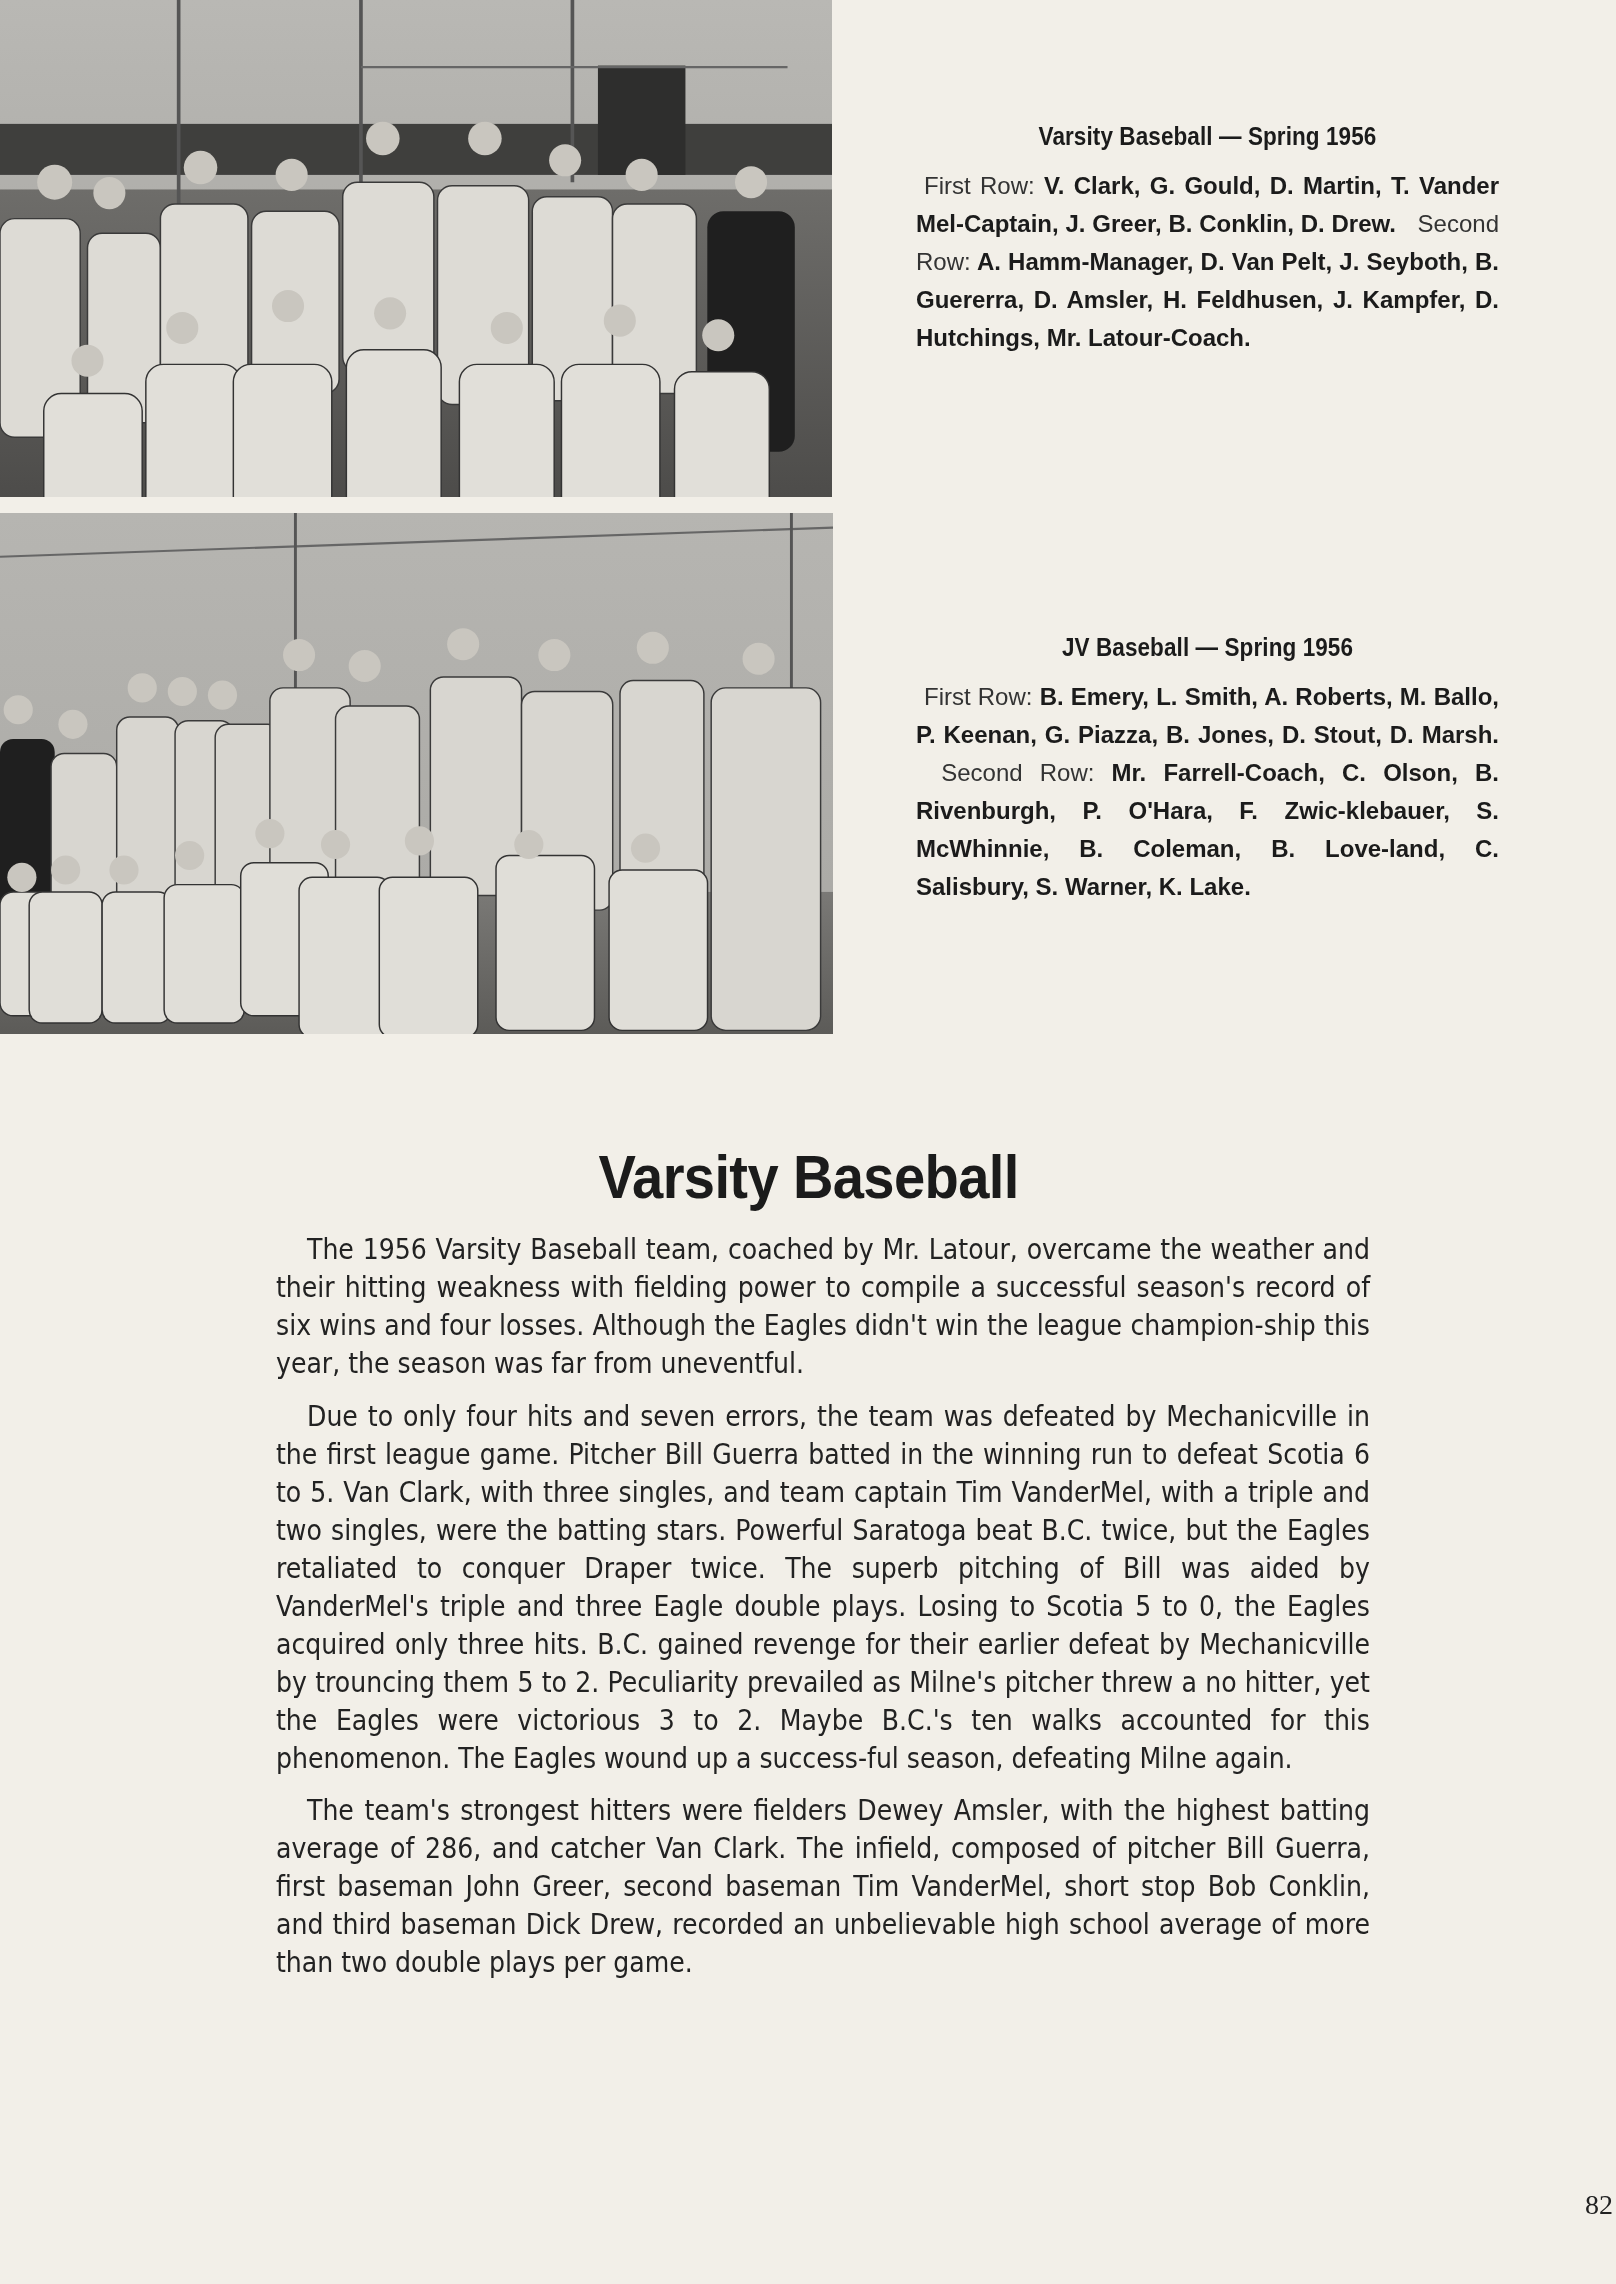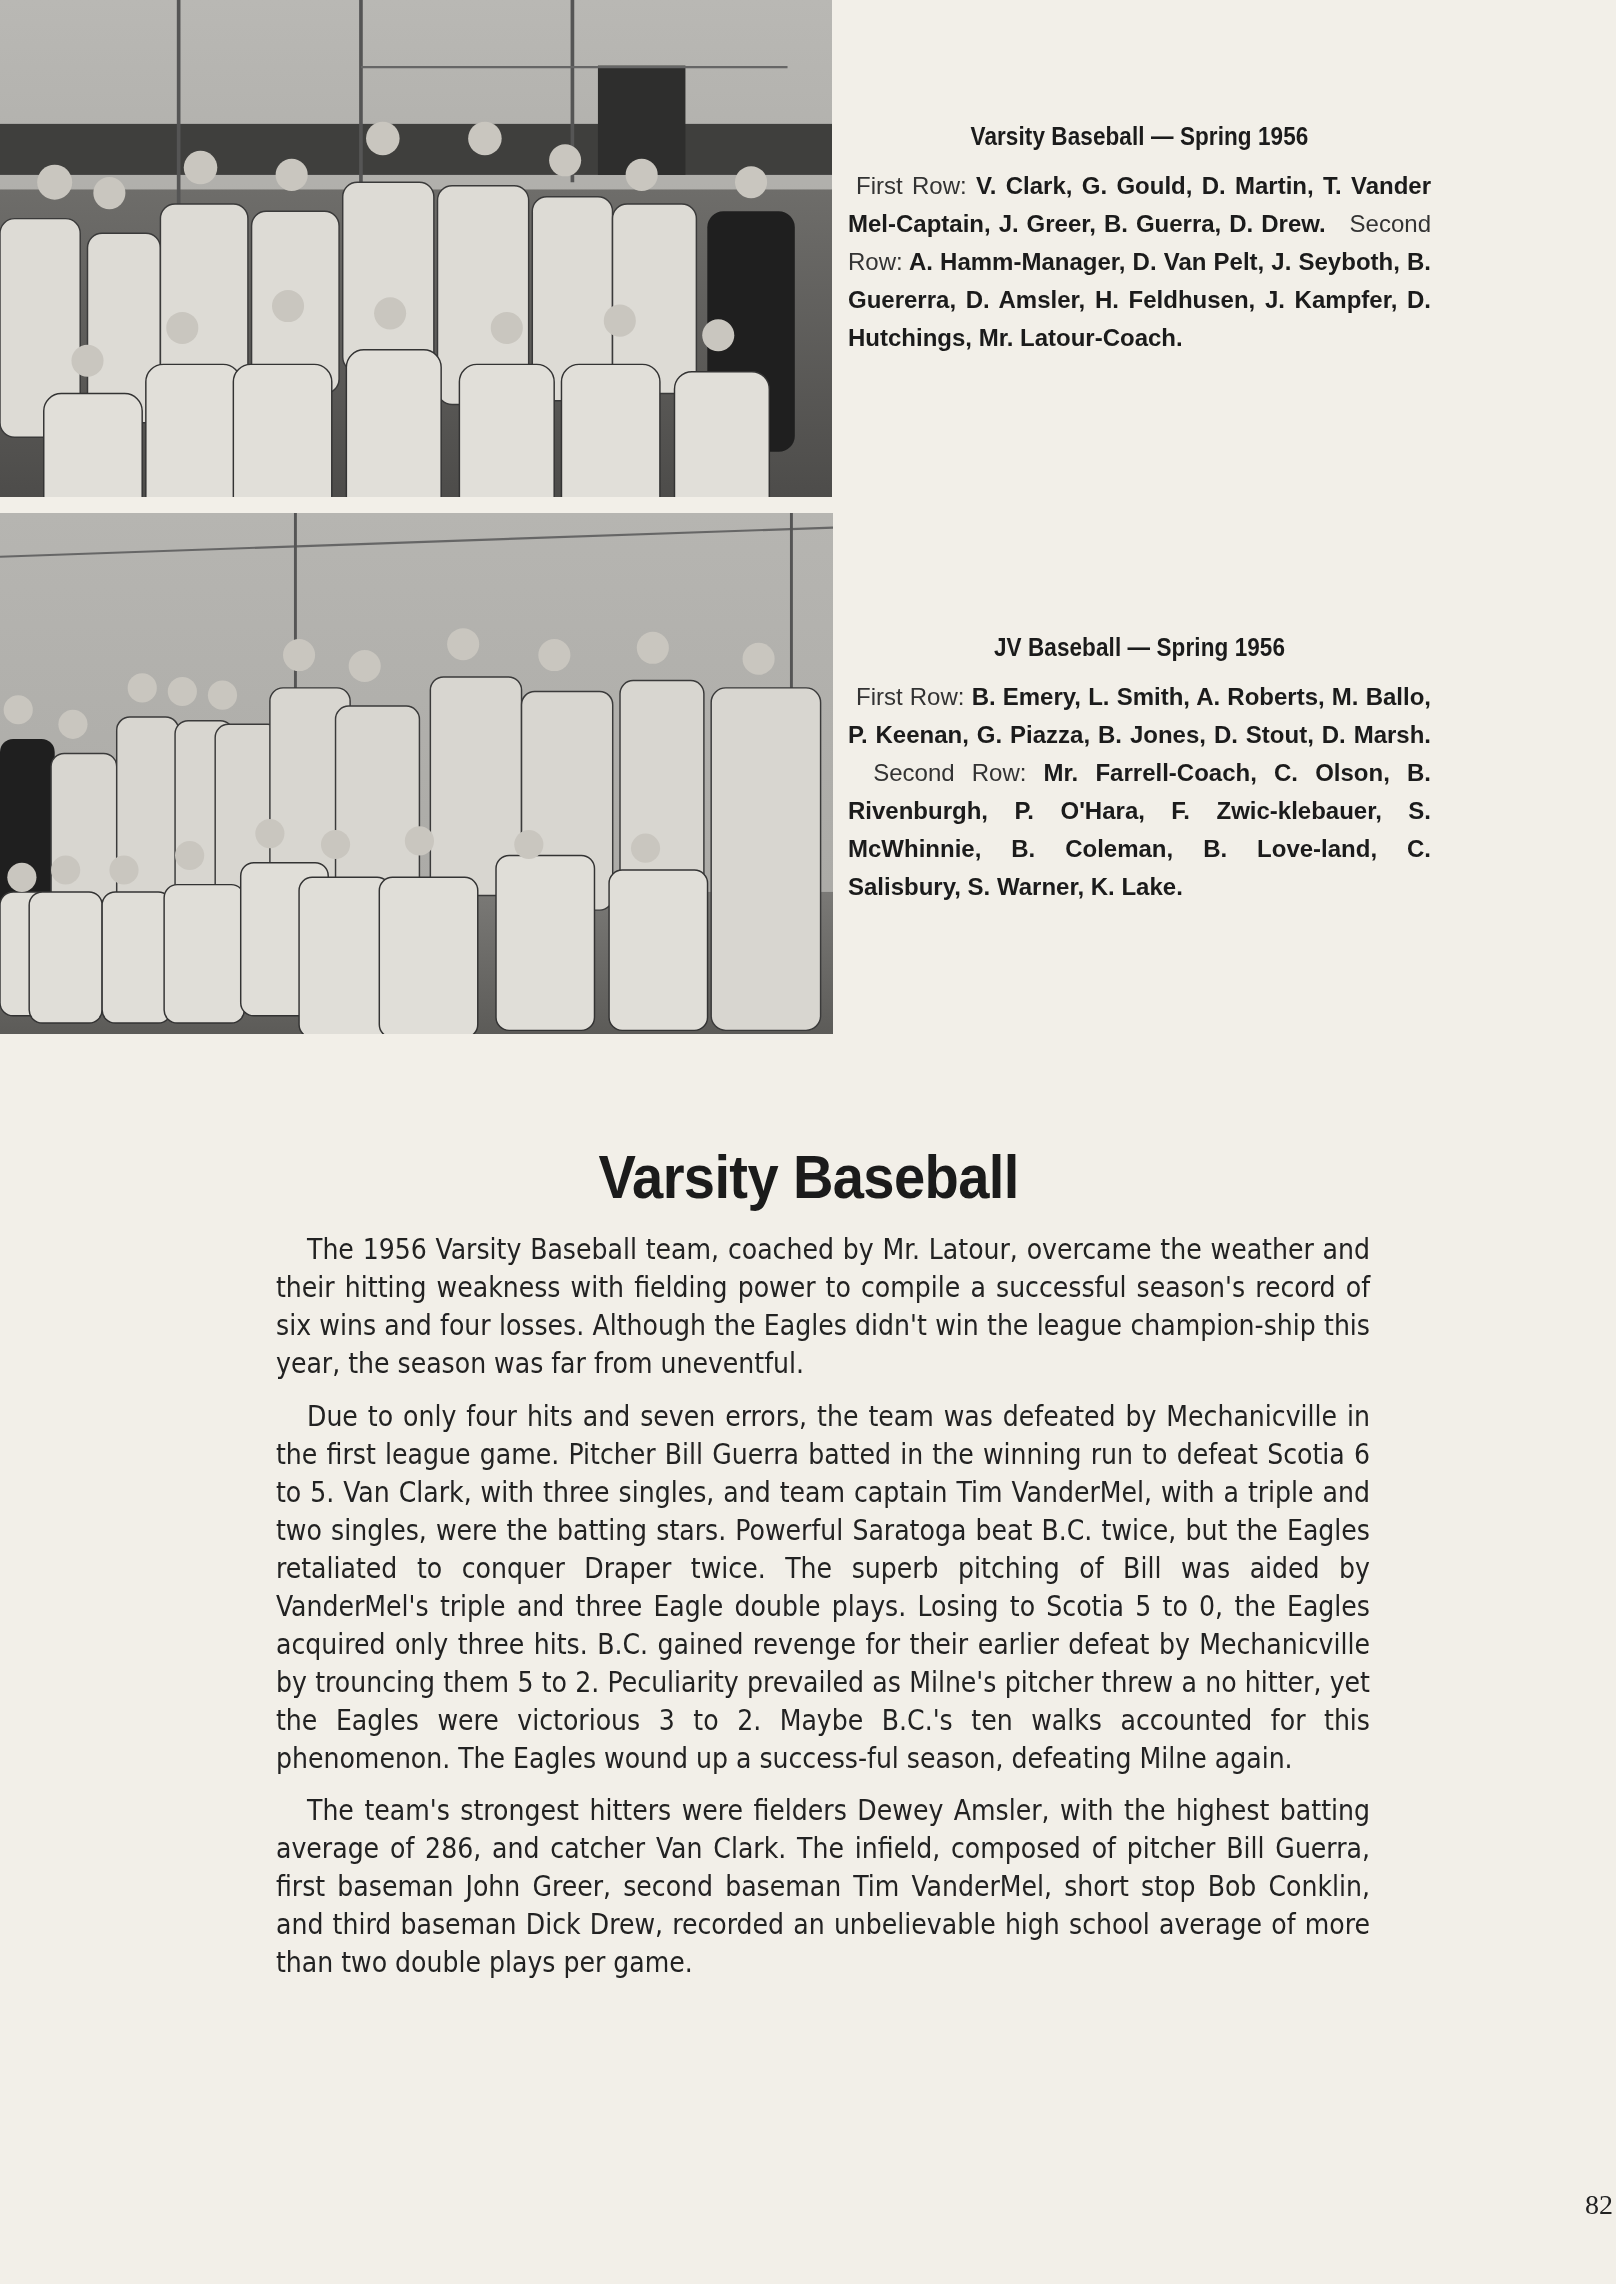"Varsity Baseball — Spring 1956" .caption { left: 848px -> 916px }
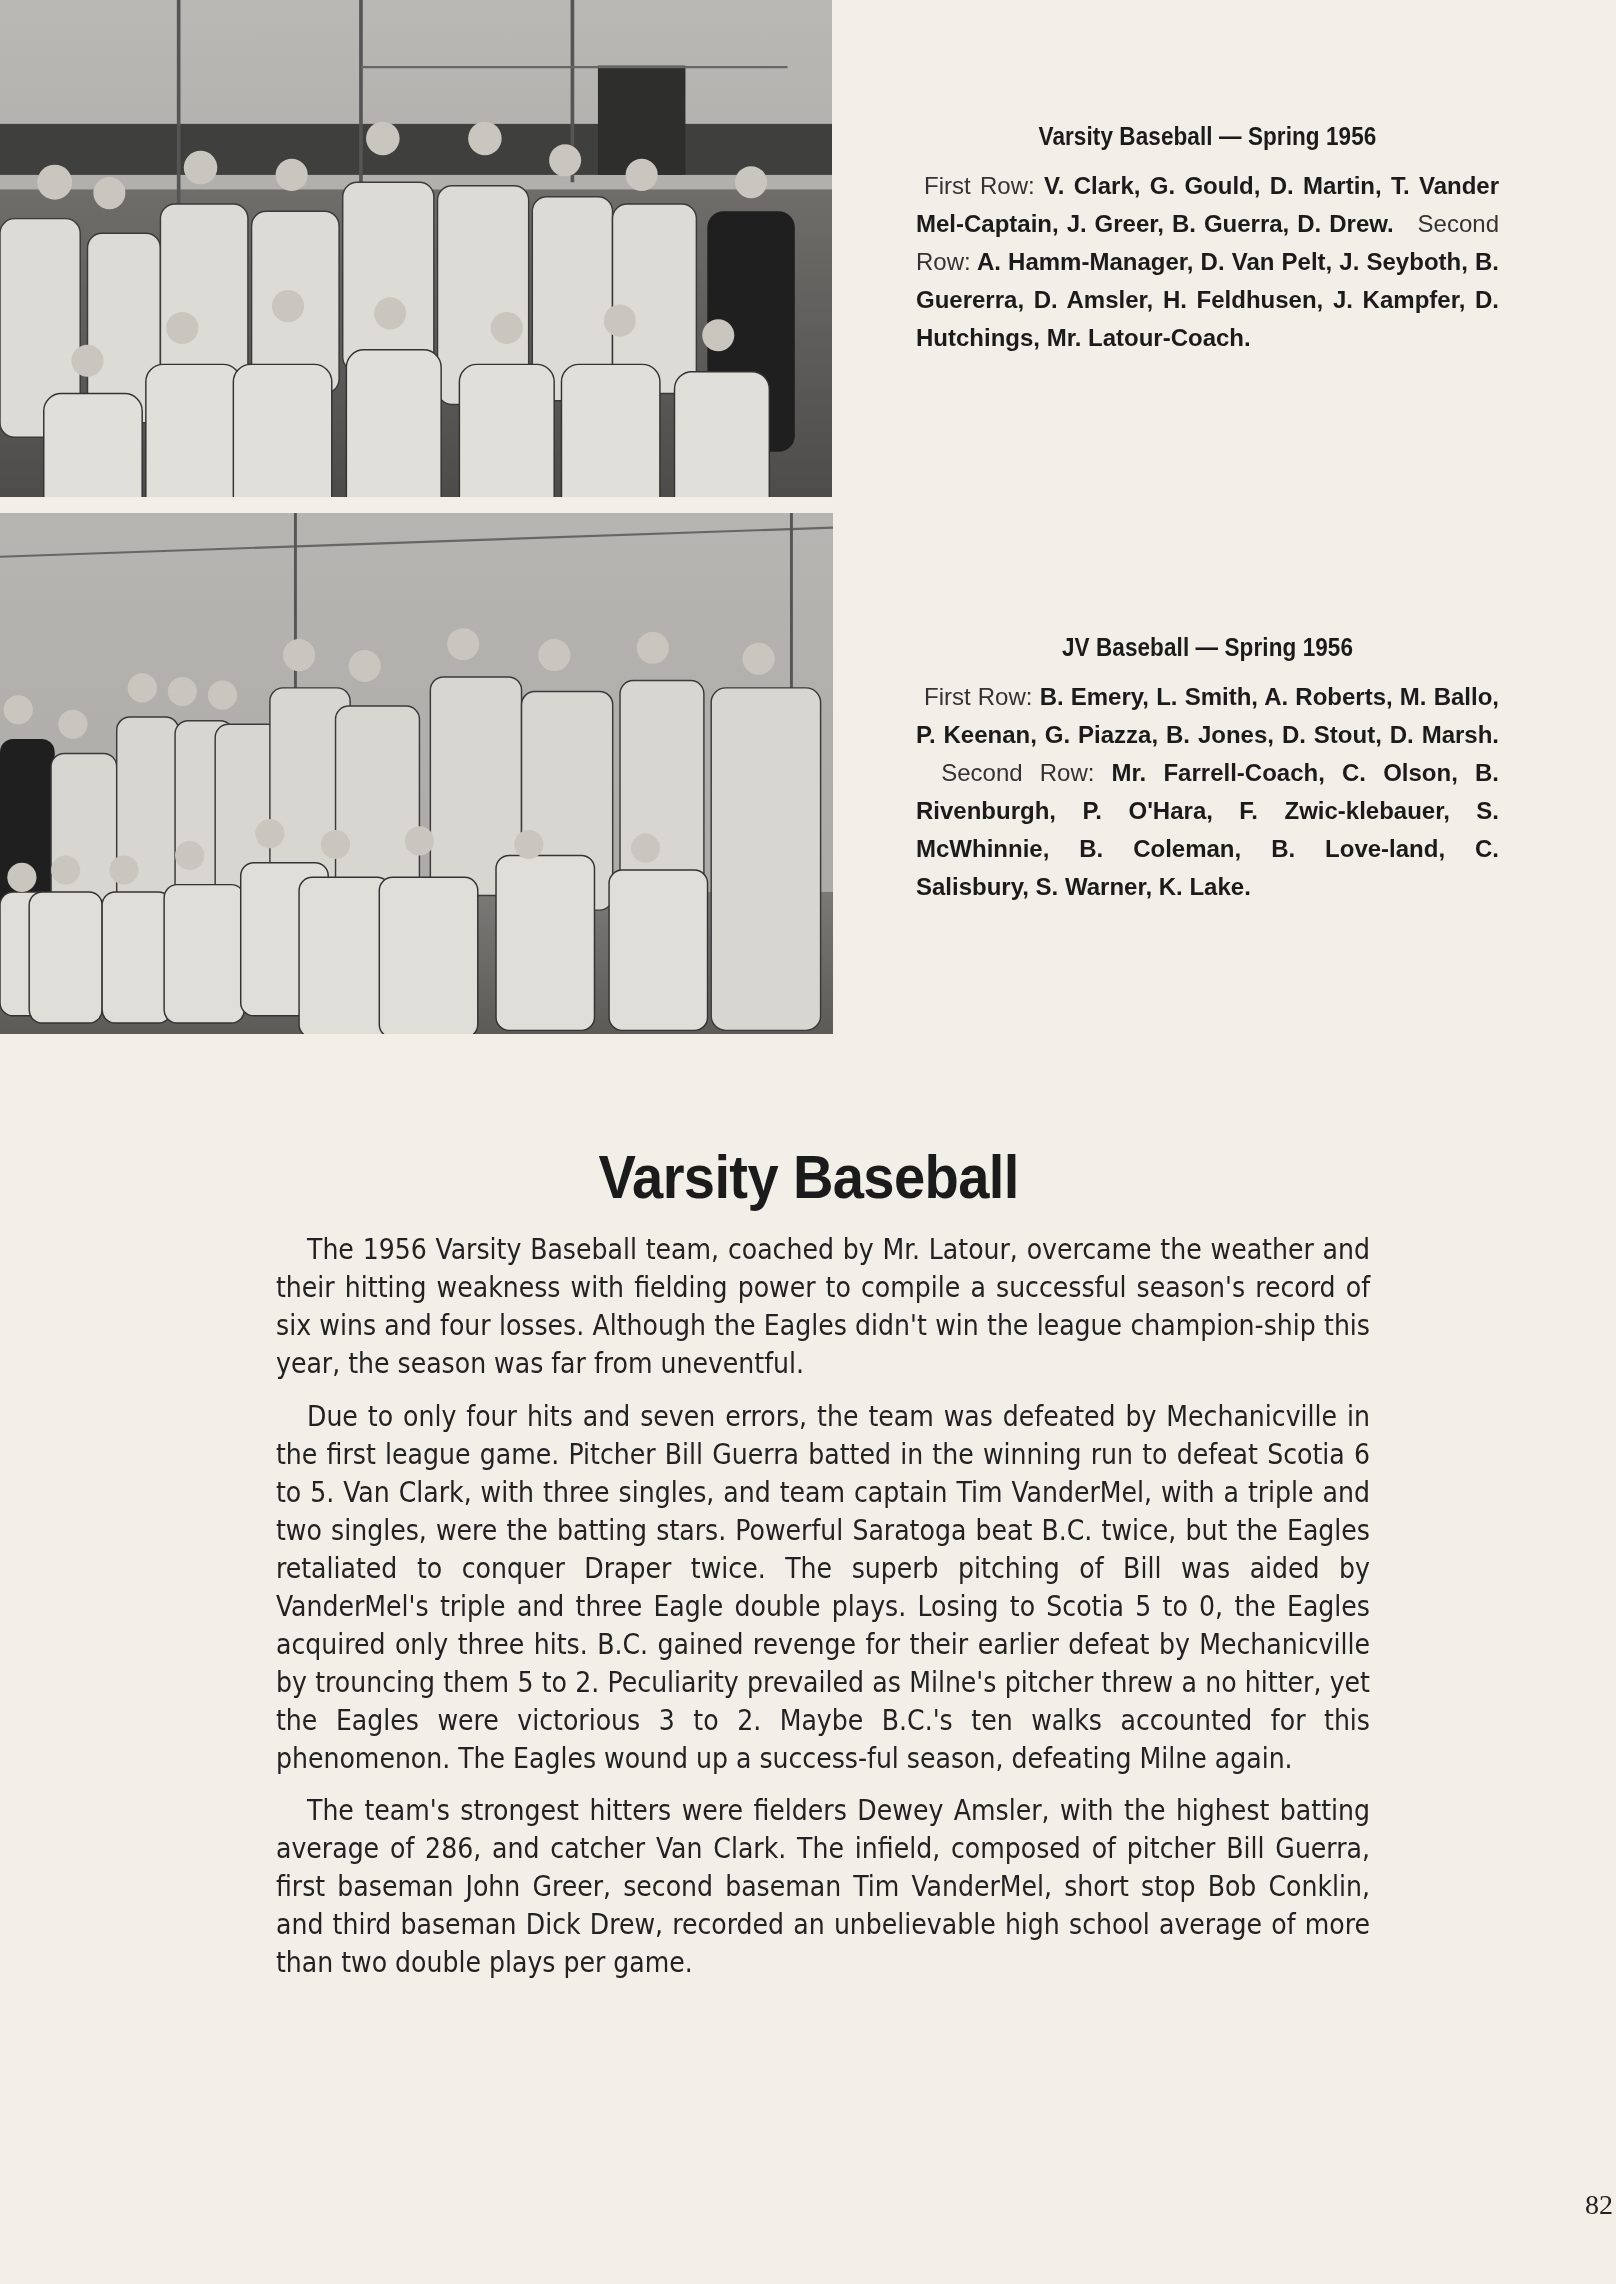"V. Clark, G. Gould, D." span { text: Guerra -> Conklin }
